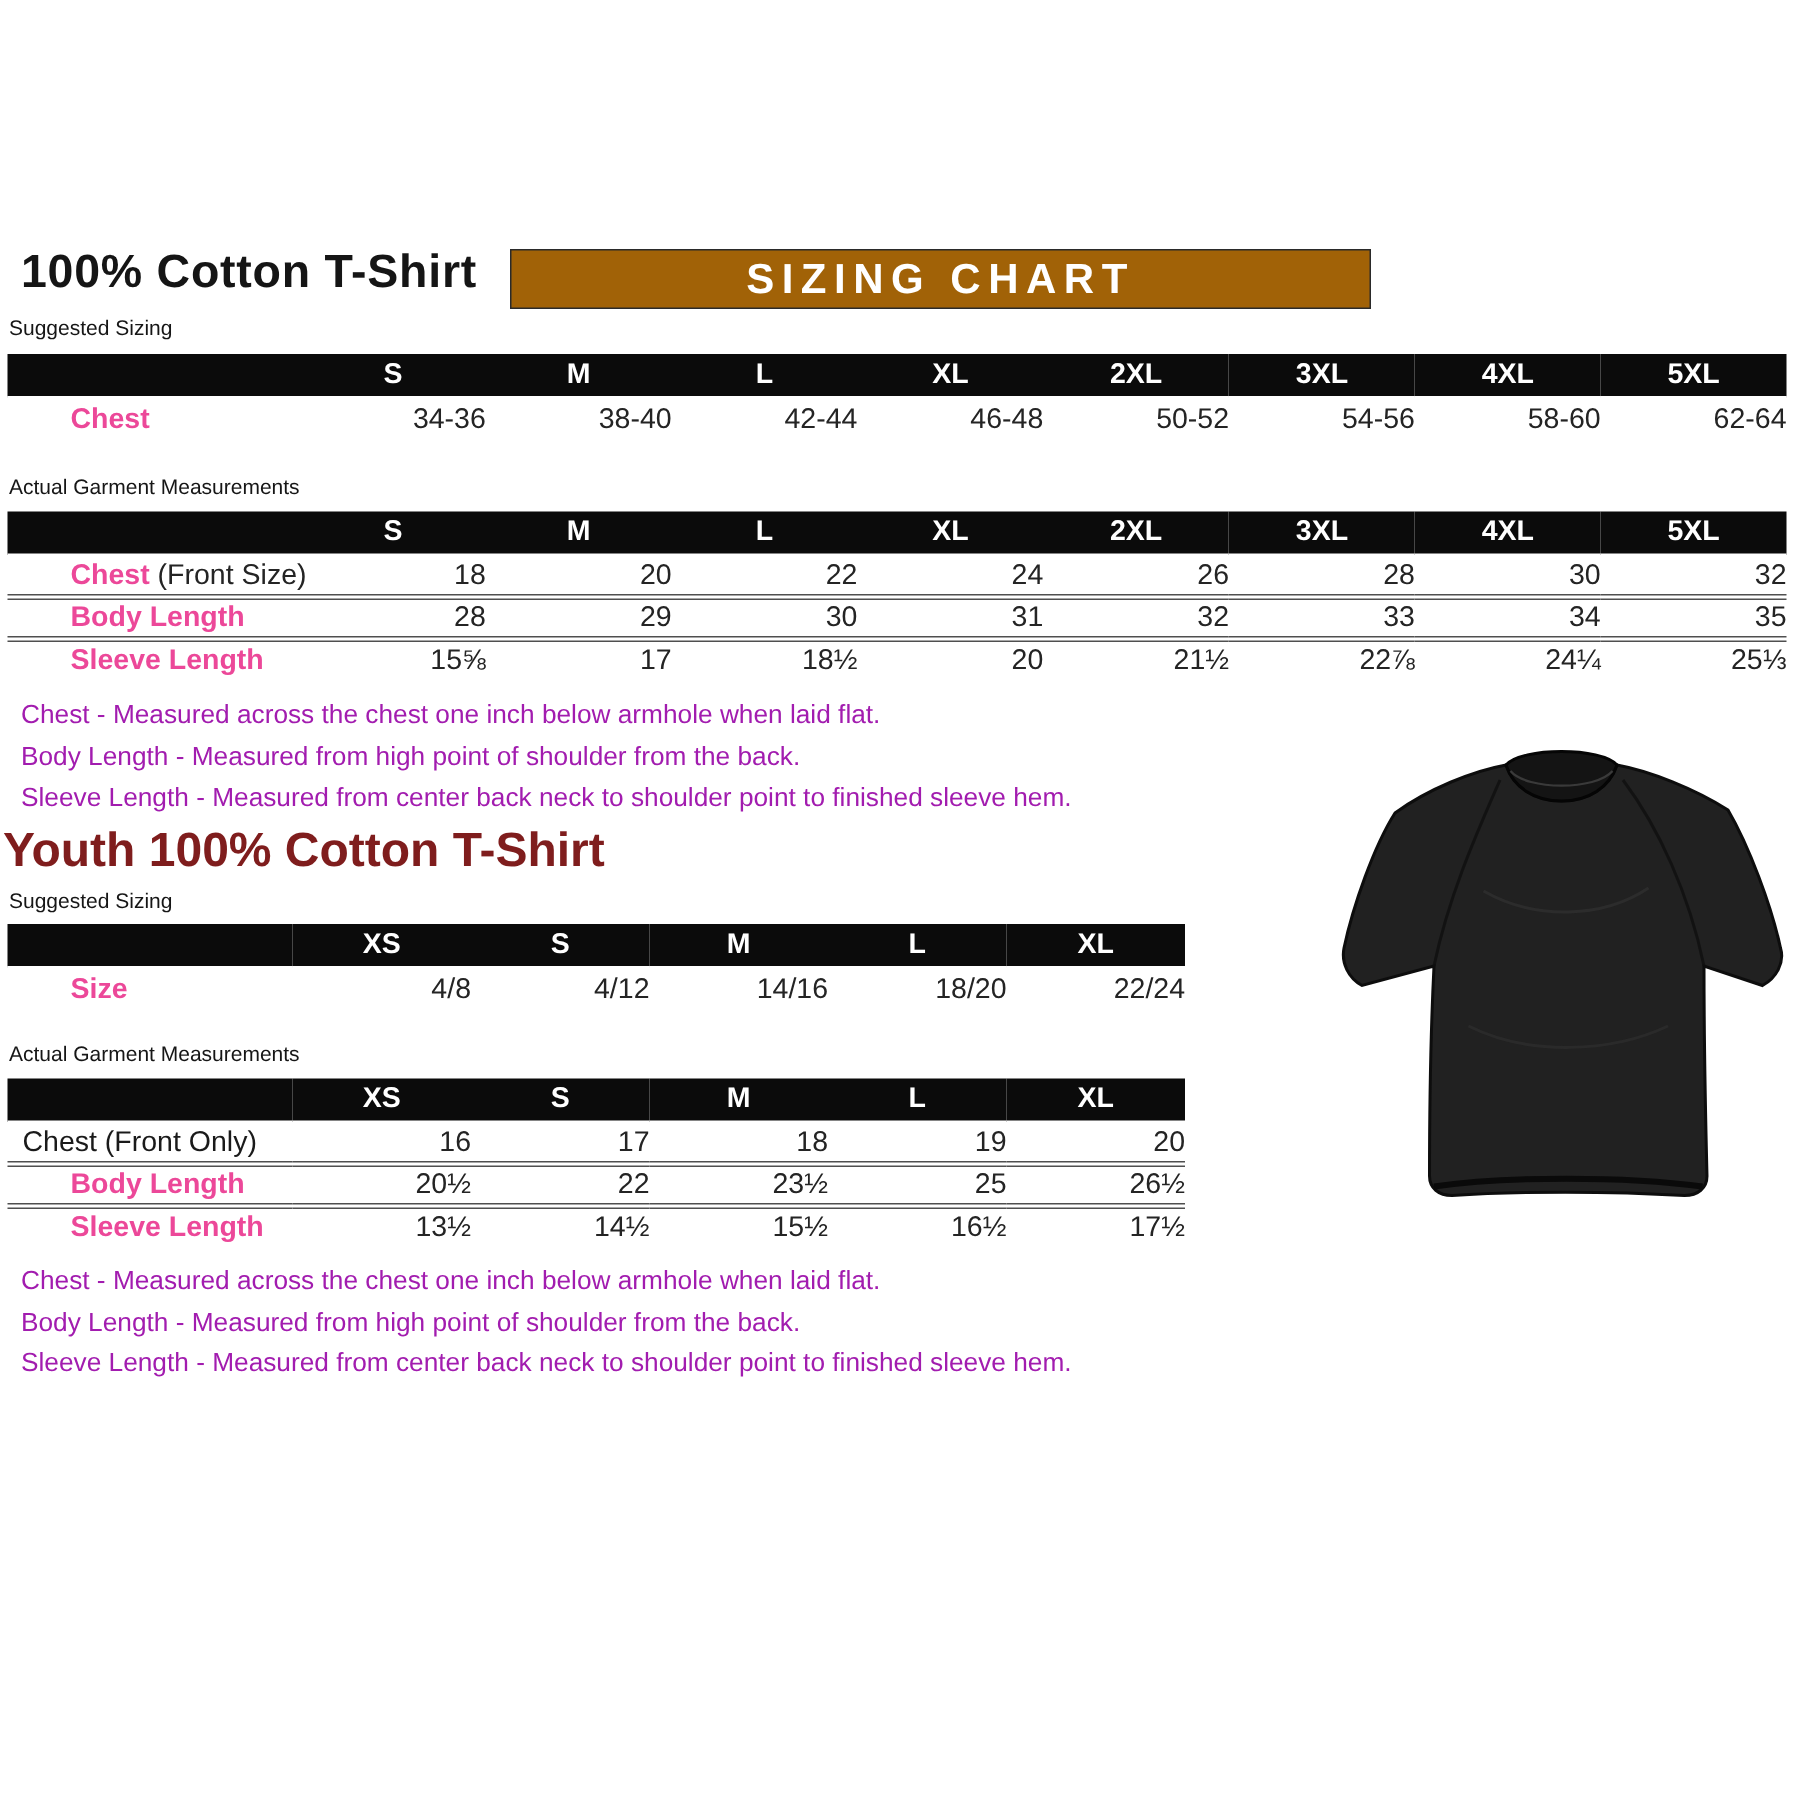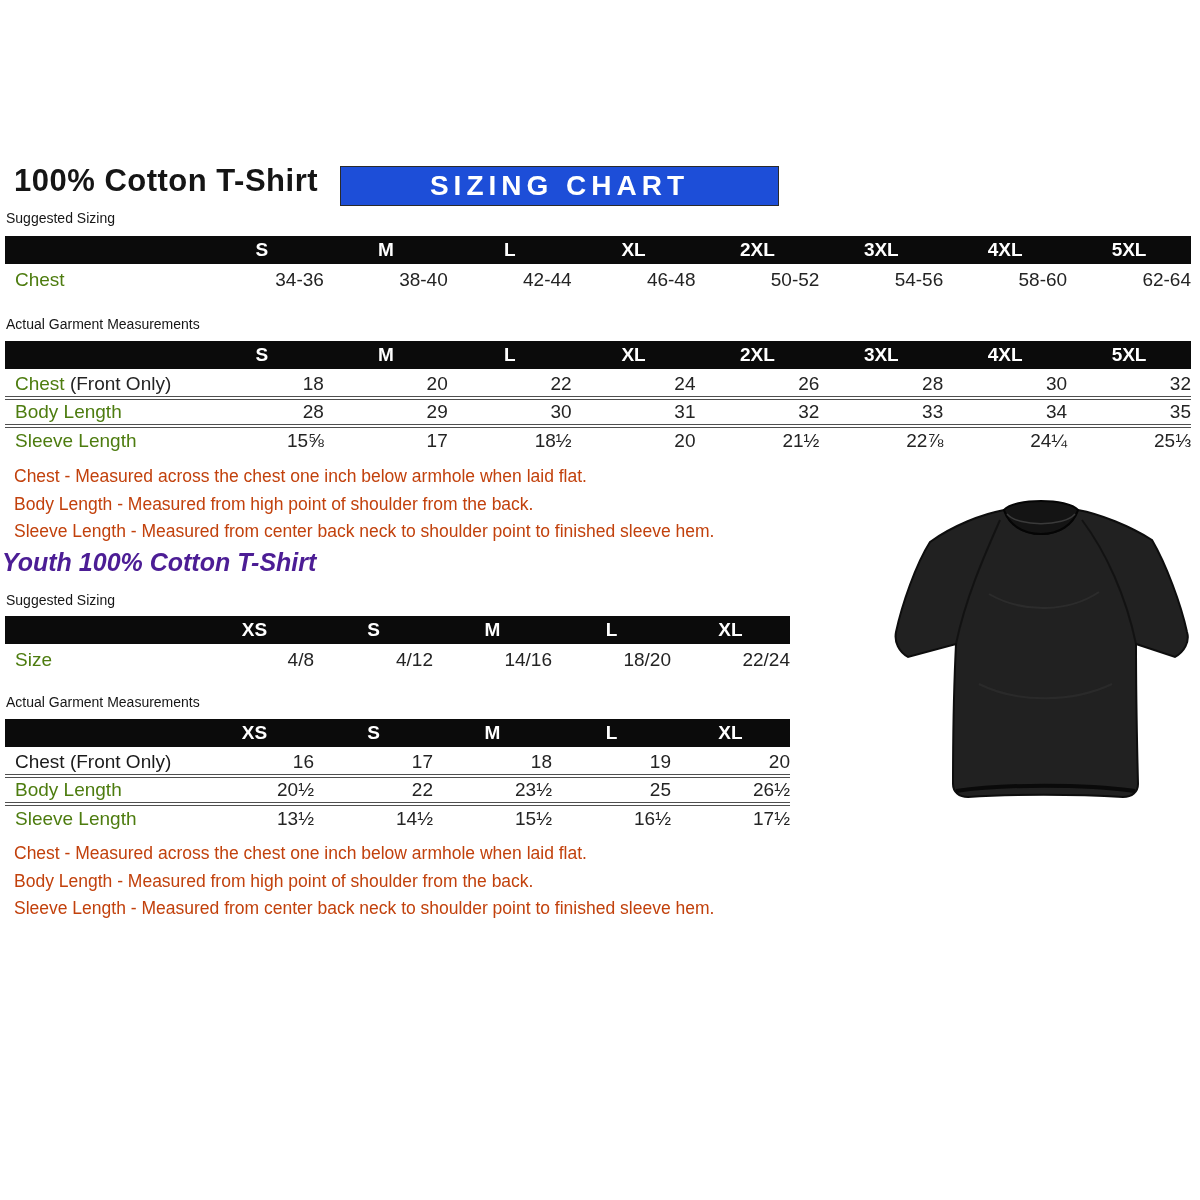"SIZING CHART" .banner { background: #1d4ed8 -> #a16207; width: 439px -> 574px }
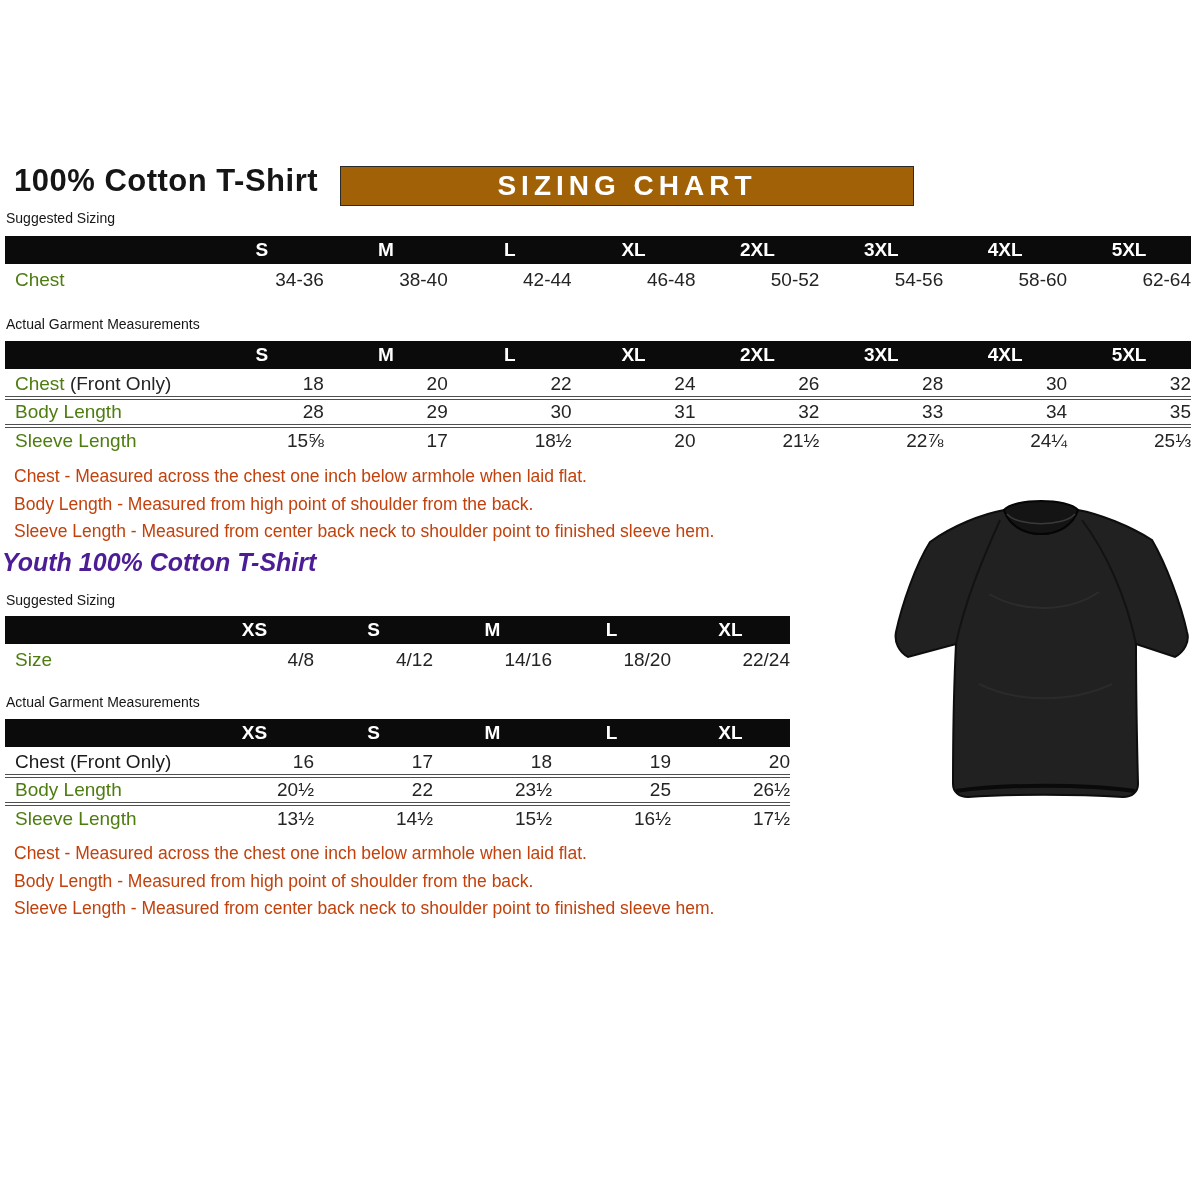"Chest" tbody th .lbl-bold { color: #4d7c0f -> #ec4899; font-weight: 400 -> 700; margin-left: none -> 32px }
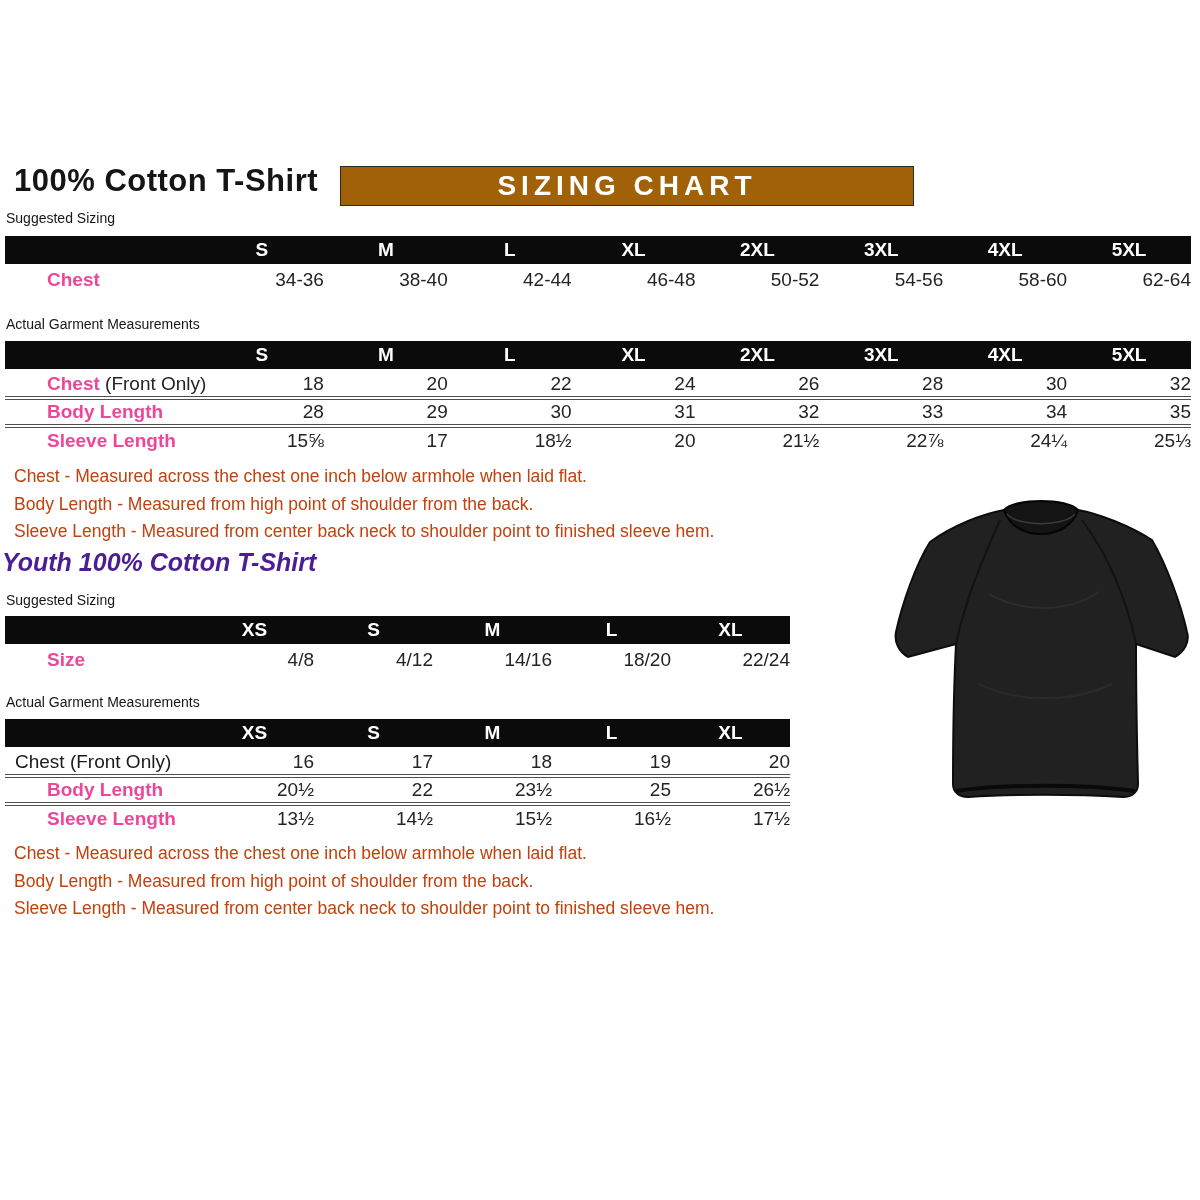"(Front Only)" span.sfx { text: Only -> Size }
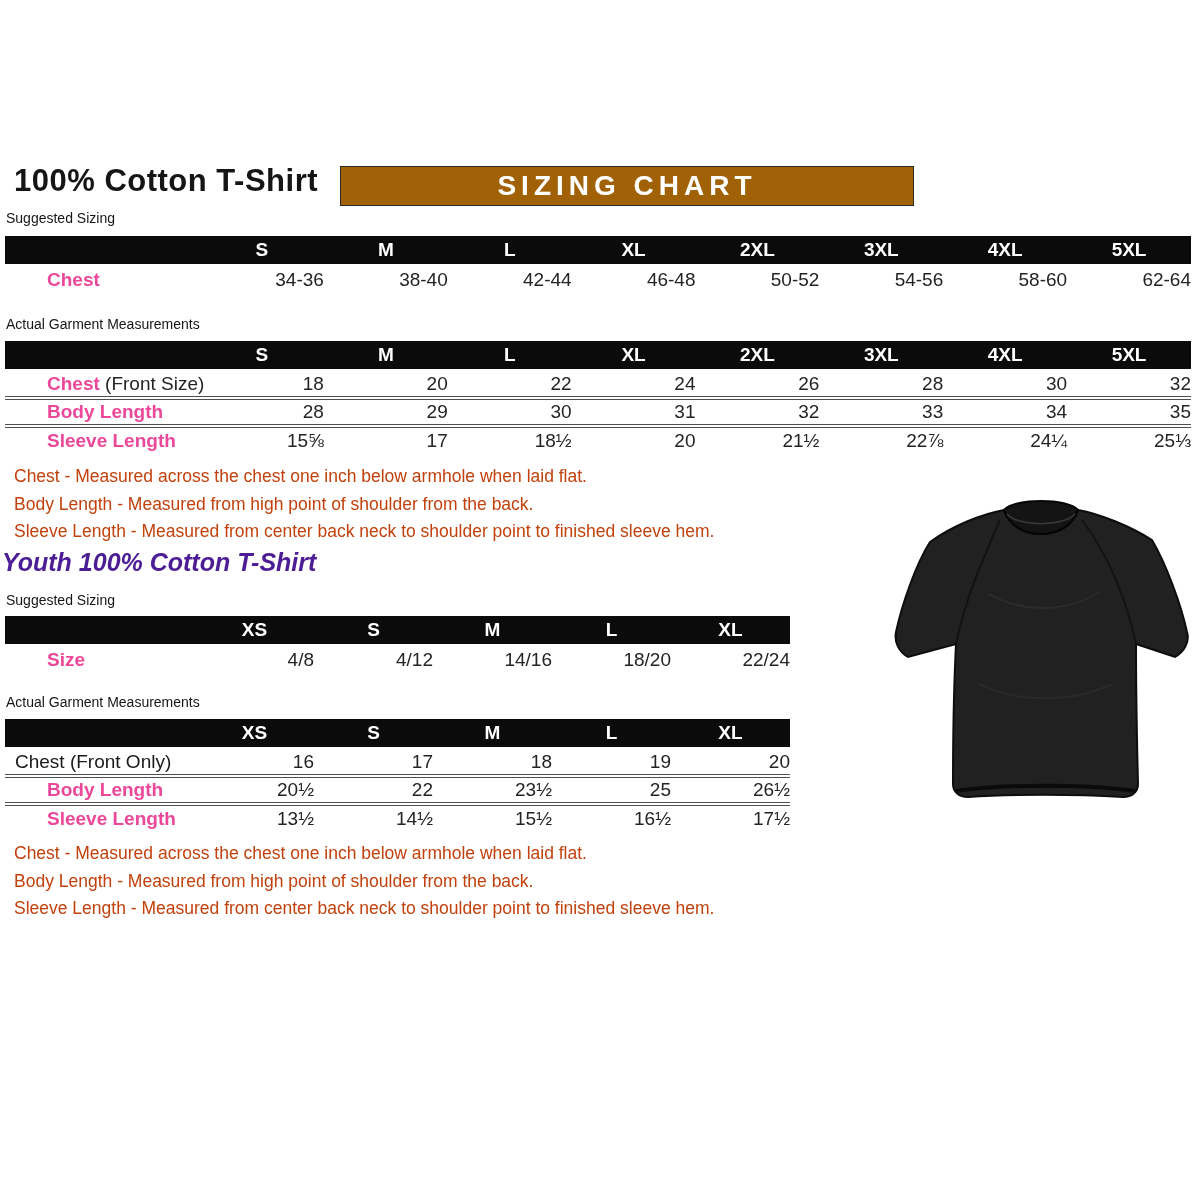"Chest - Measured across the" .notes { color: #c2410c -> #a21caf }
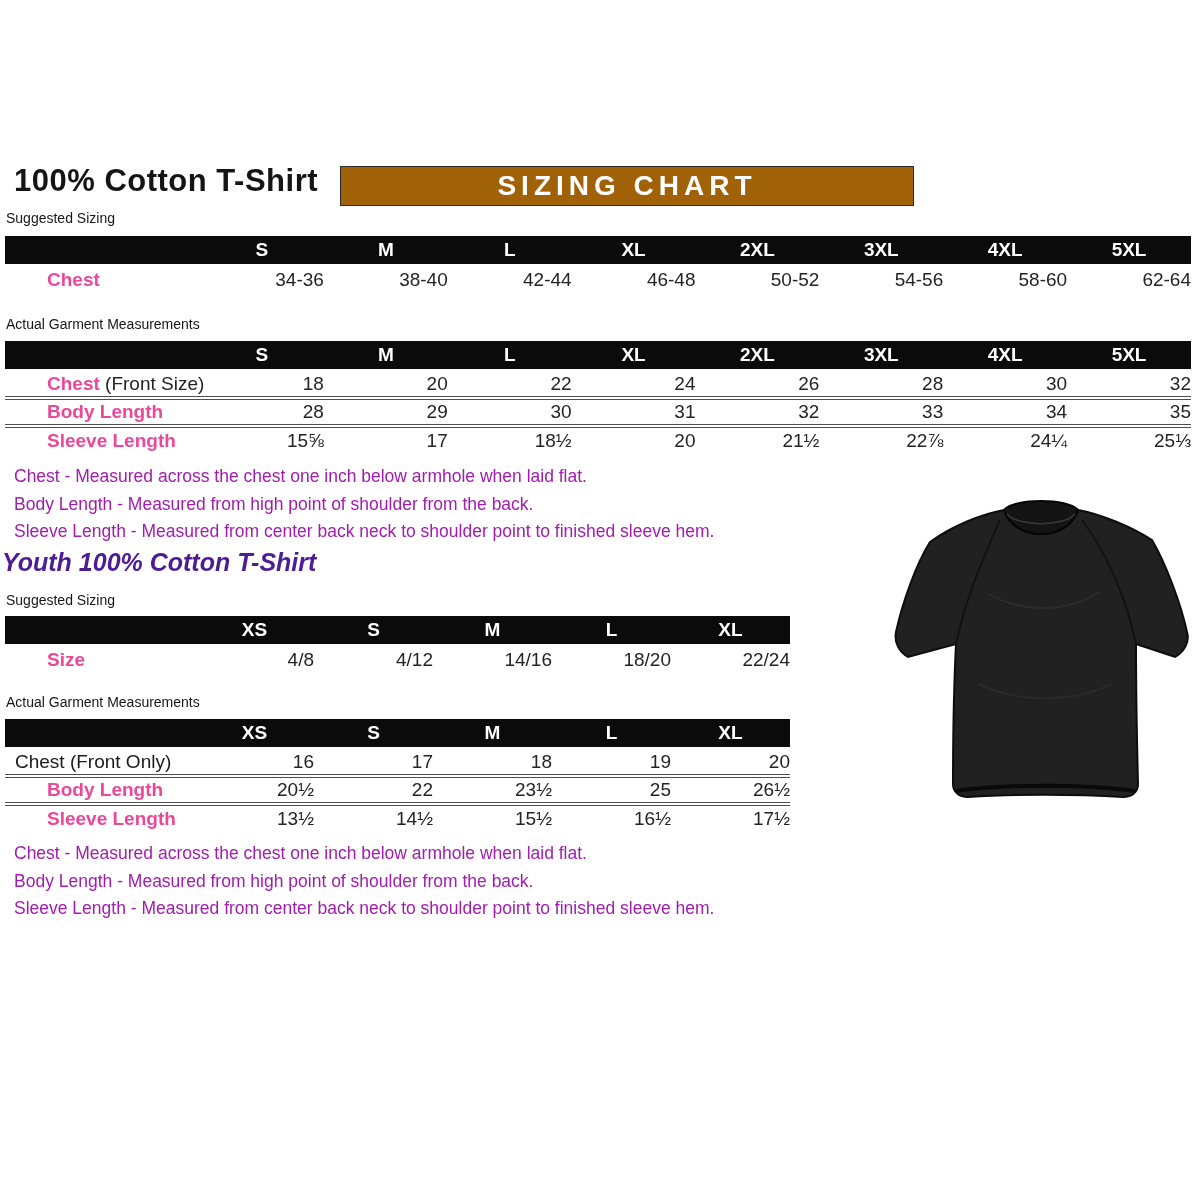"Youth 100% Cotton T-Shirt" .youth-title { color: #4c1d95 -> #7f1d1d; font-size: 25px -> 32px; font-style: italic -> none }
